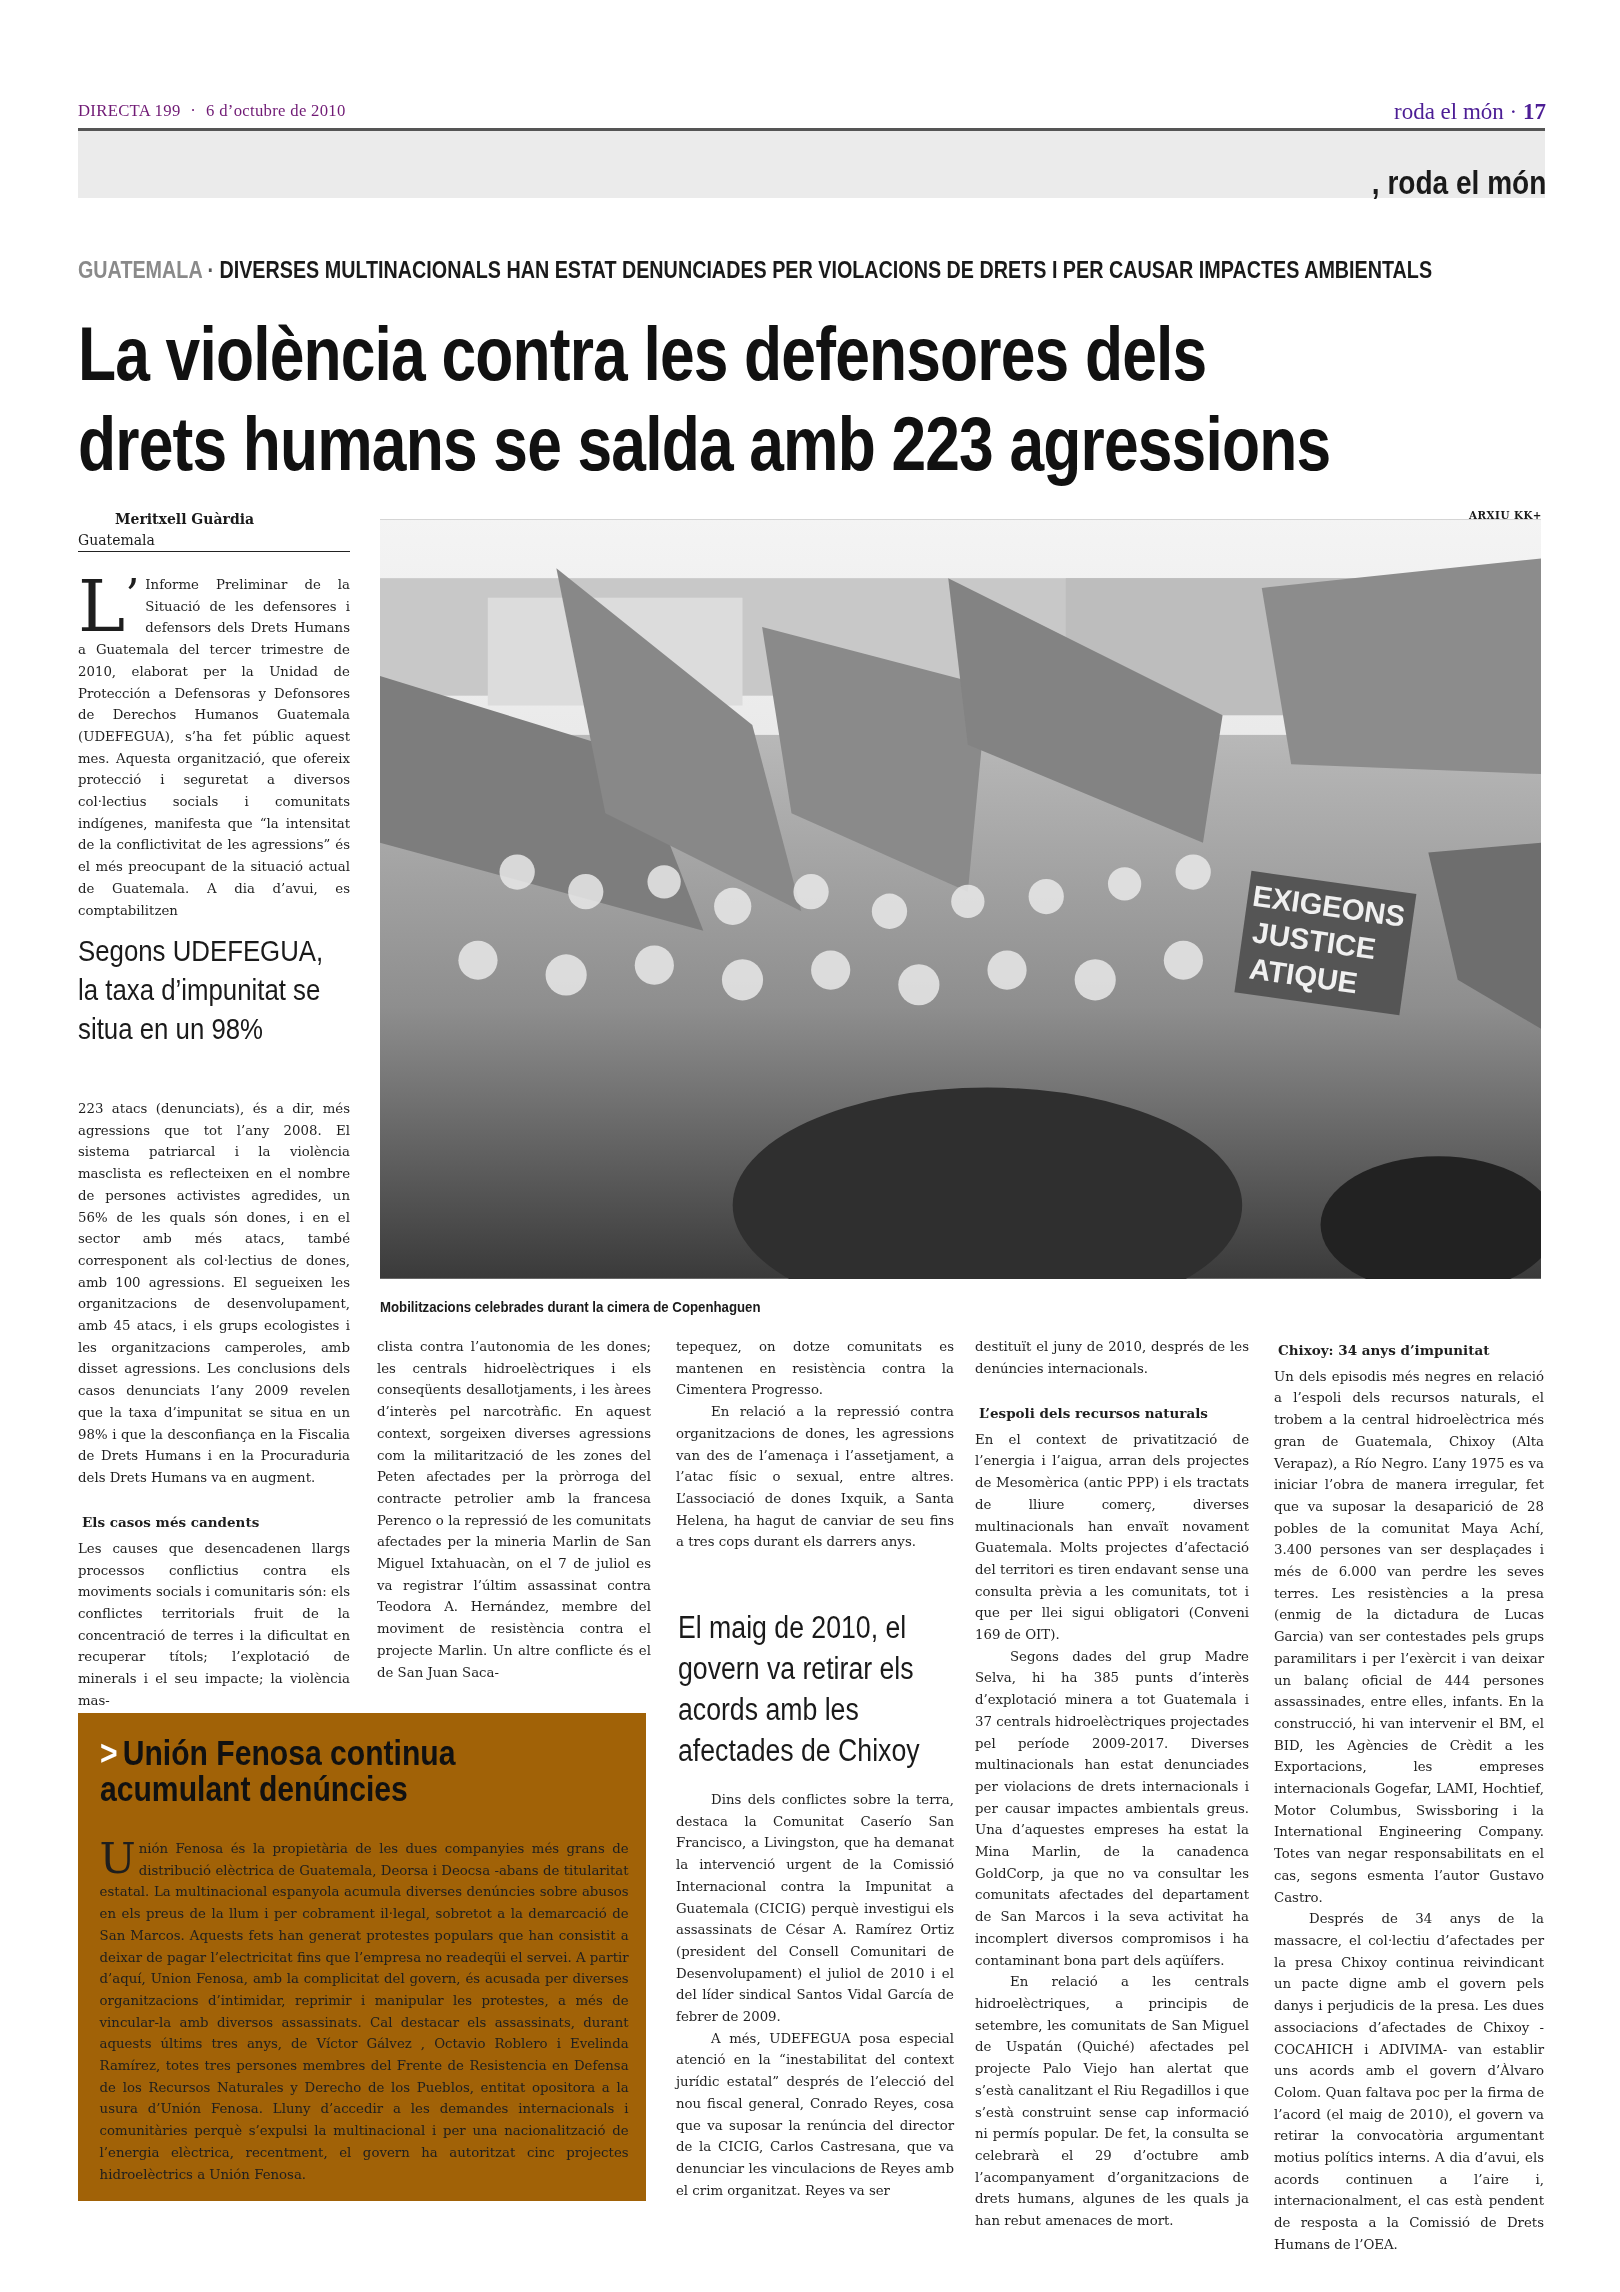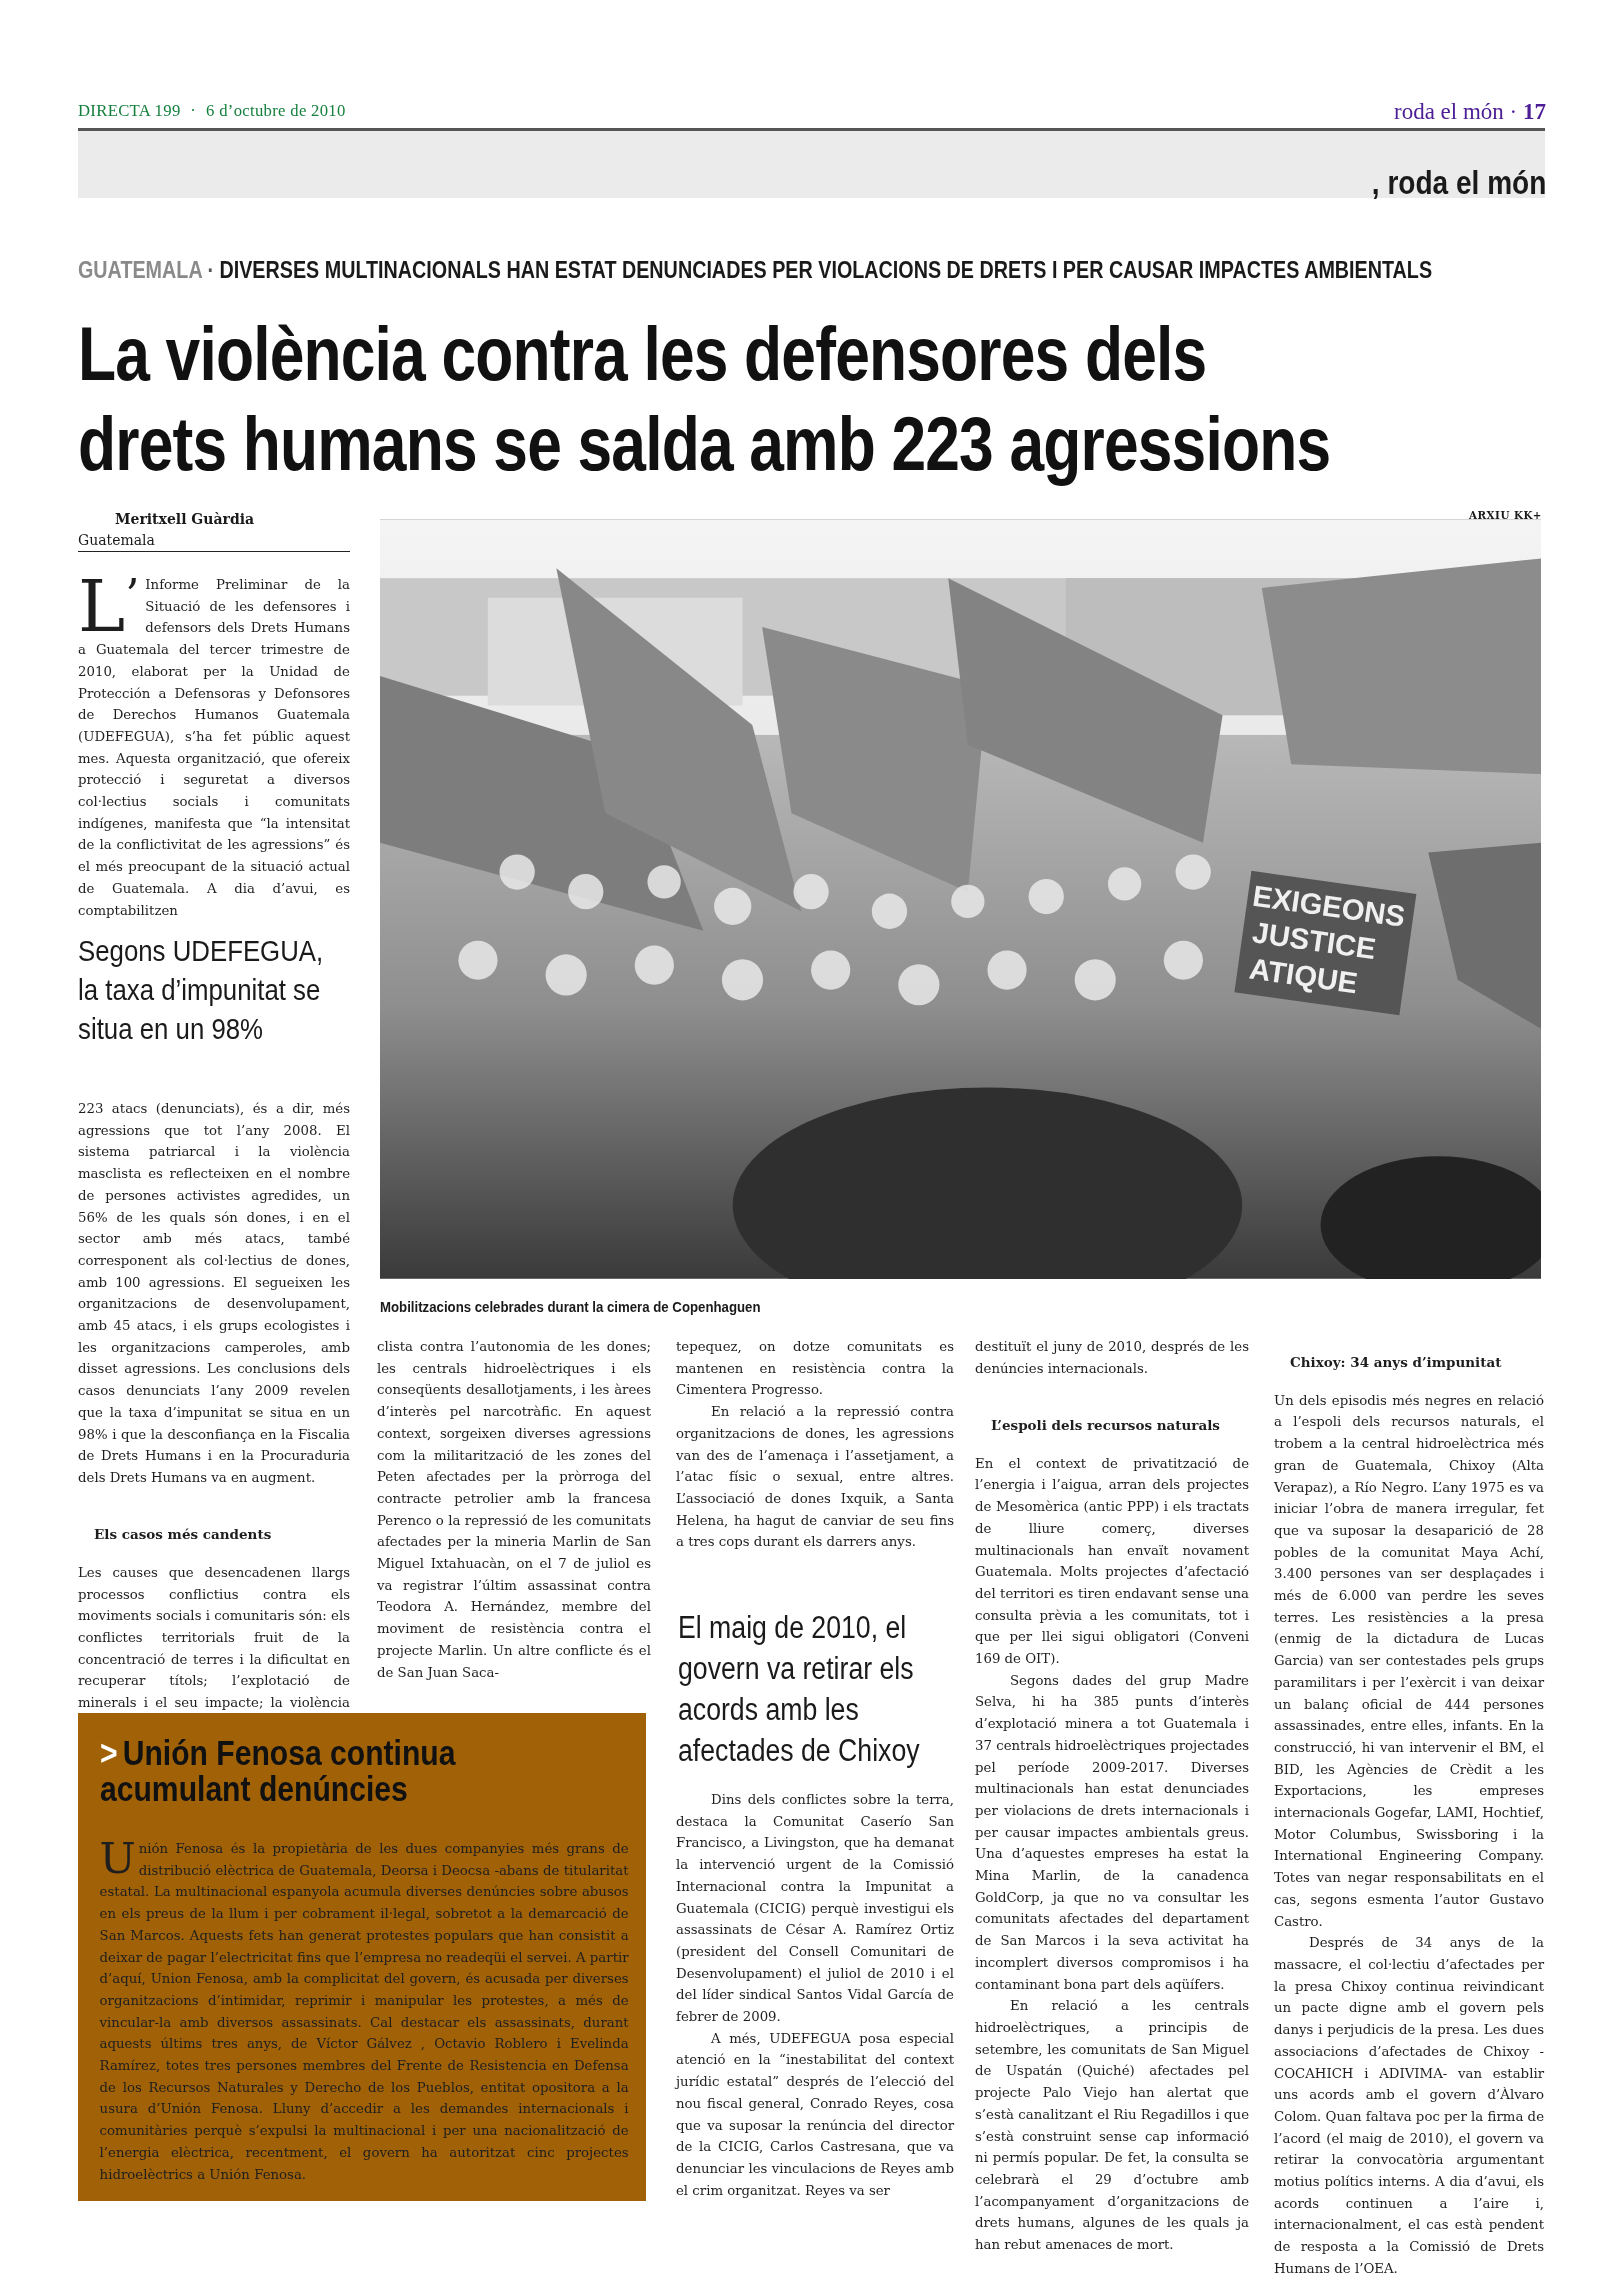"DIRECTA 199 · 6 d’octubre" #running-head-left { color: #15803d -> #701a75 }
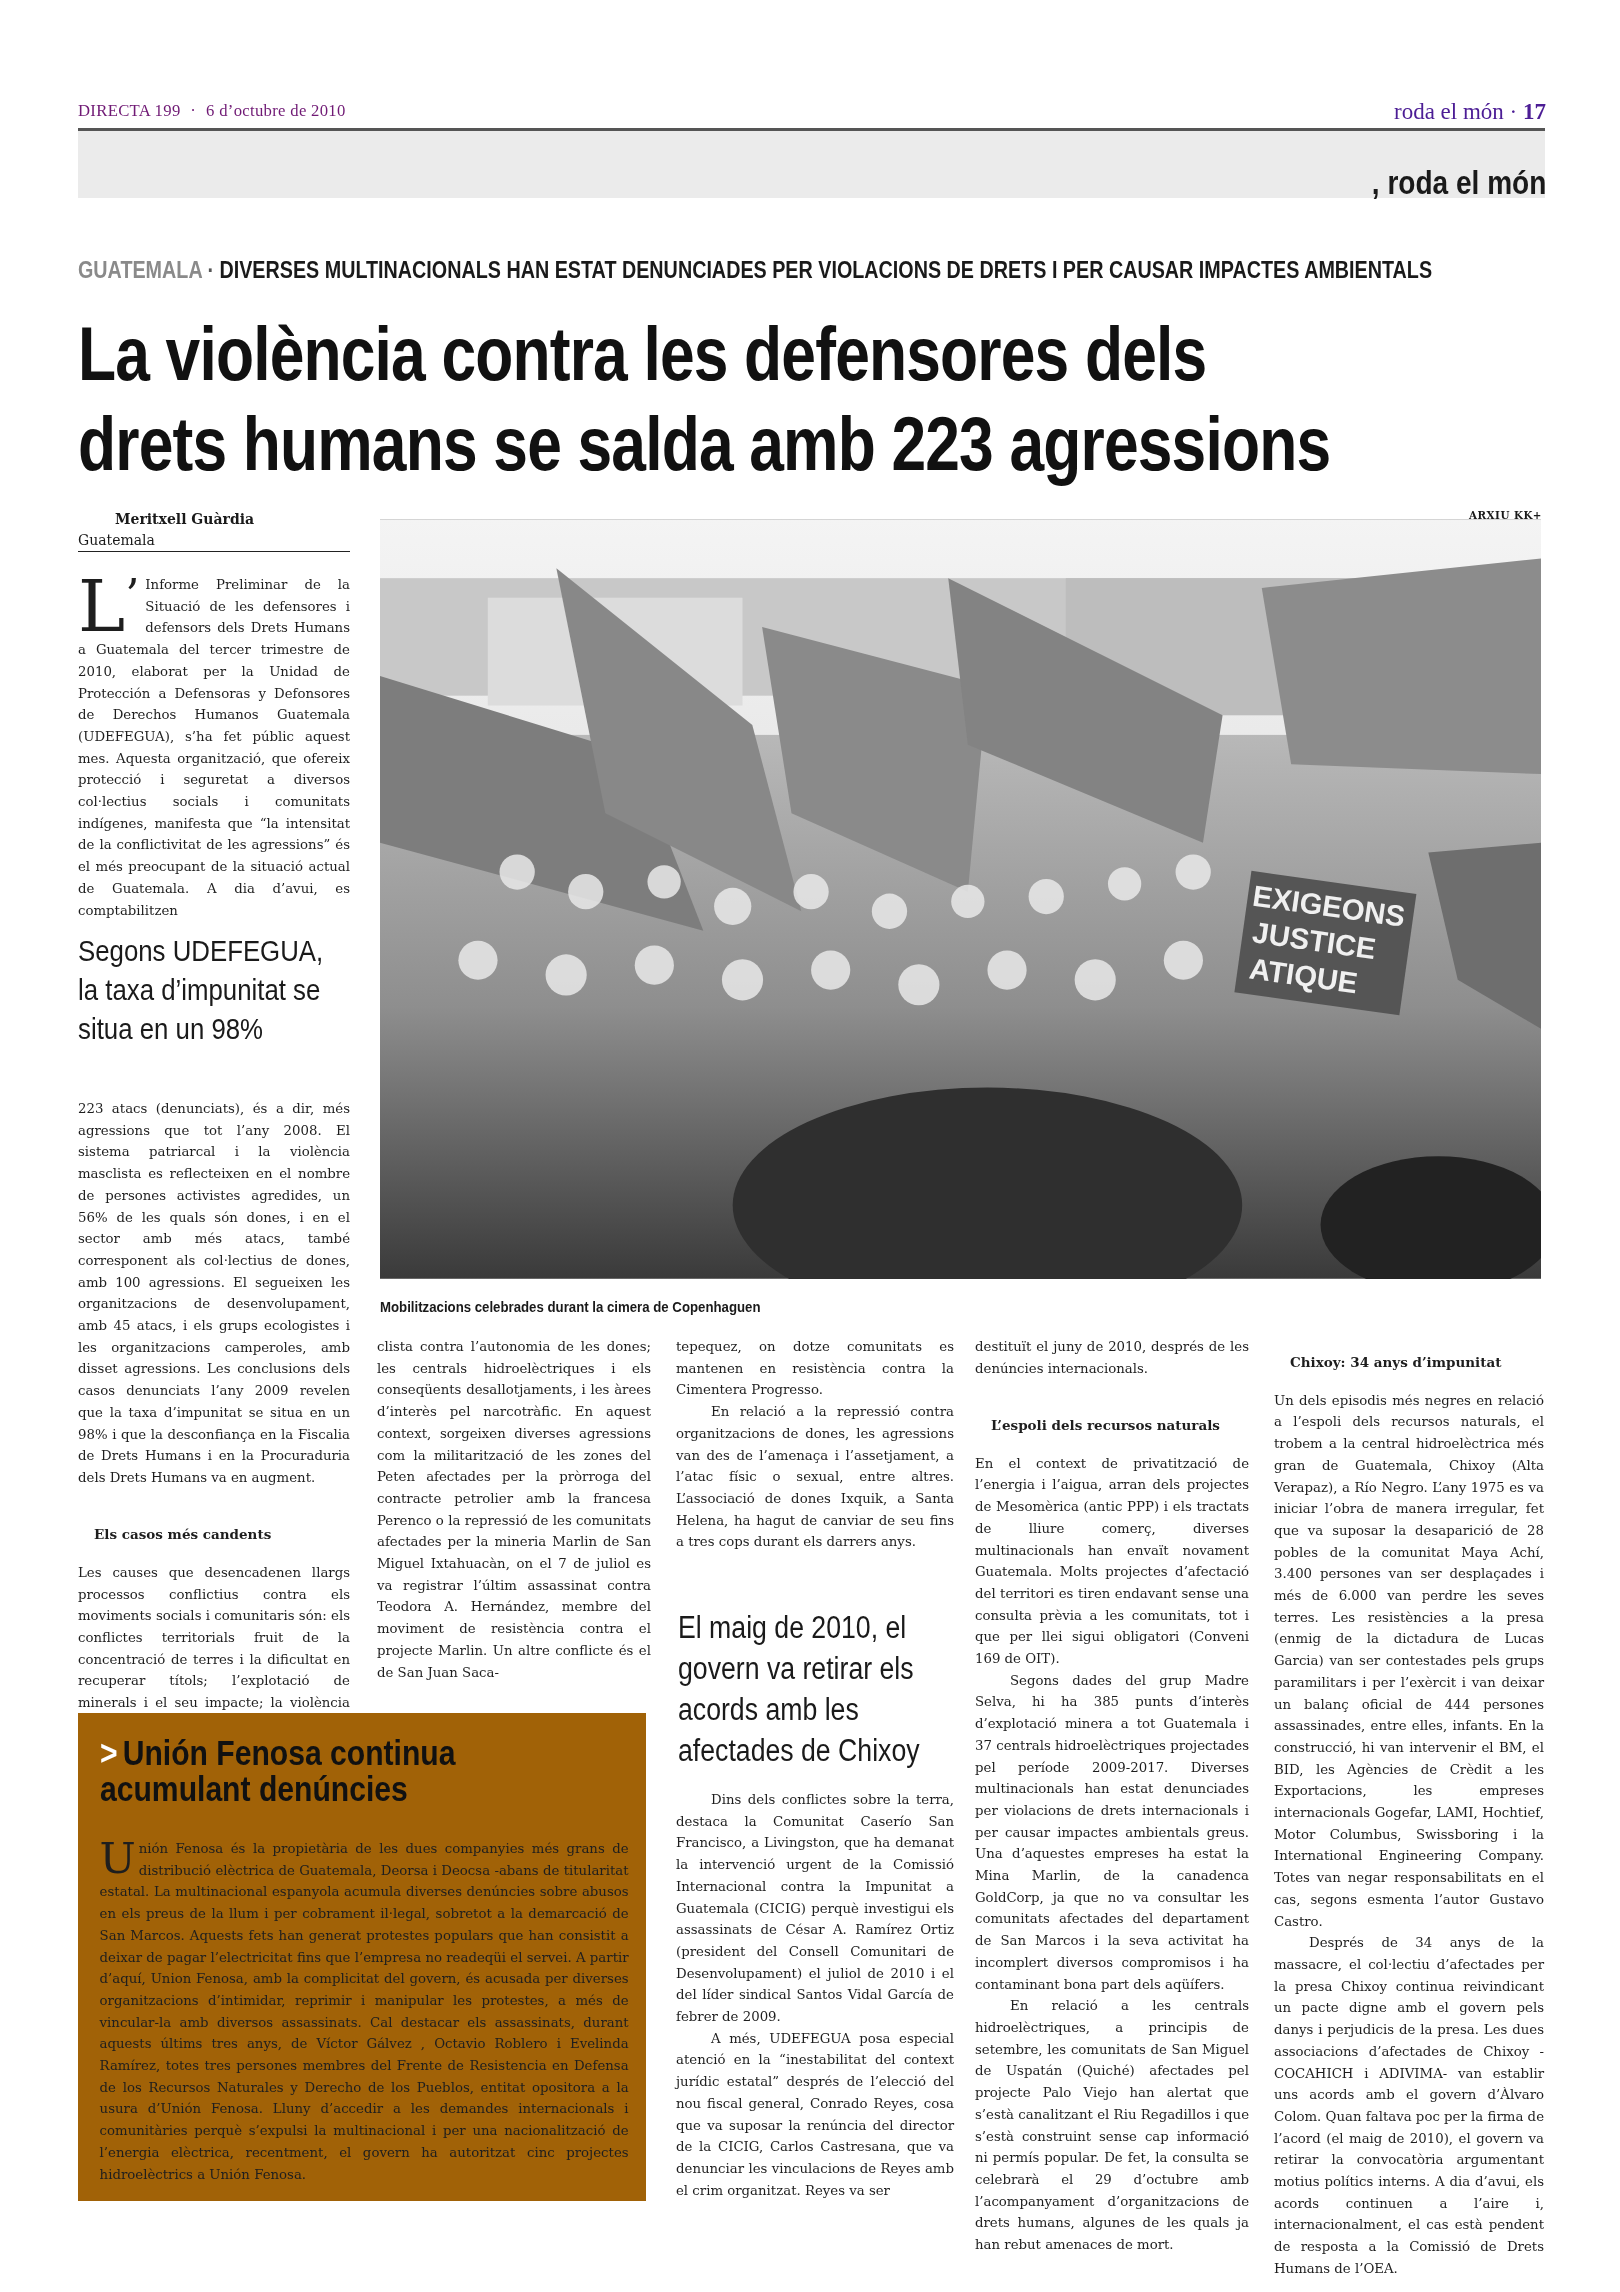"Chixoy: 34 anys d’impunitat" .col h4 { margin: 16px -> 4px }
